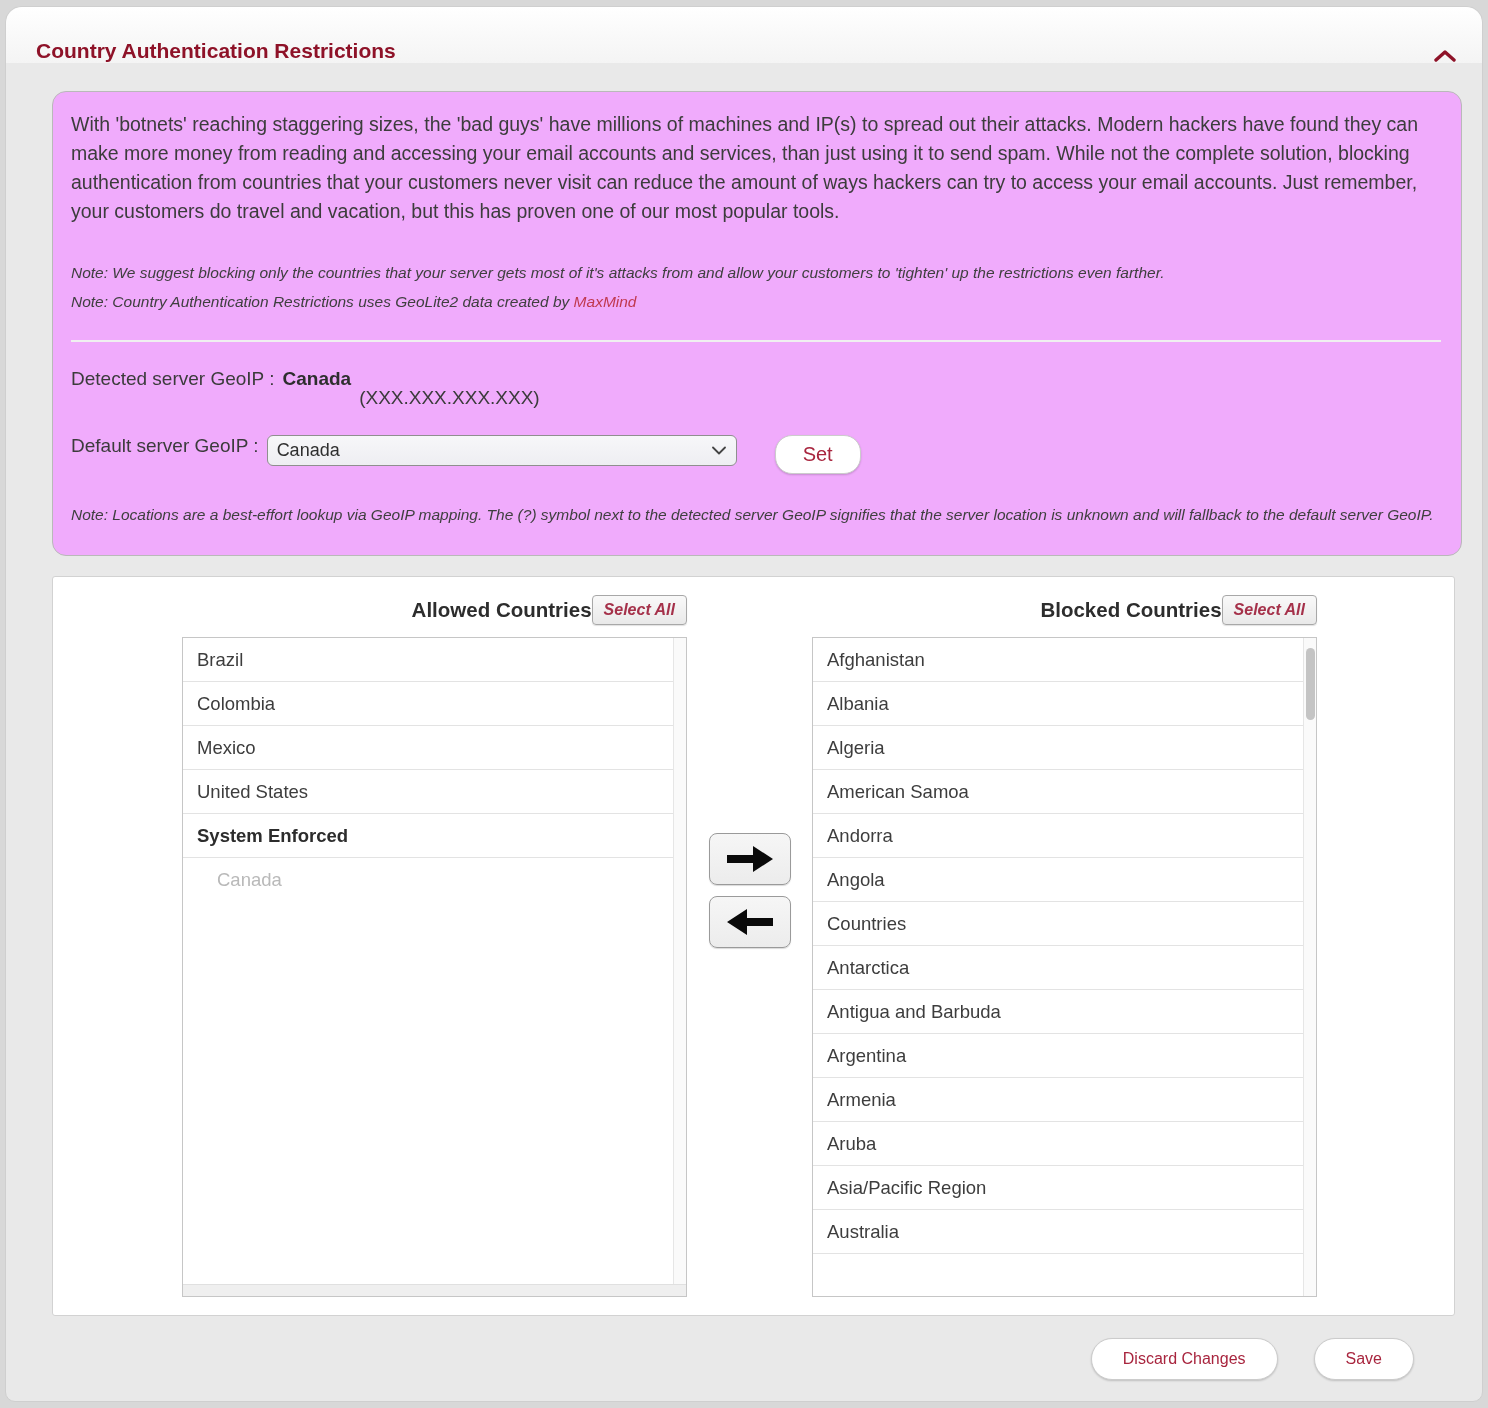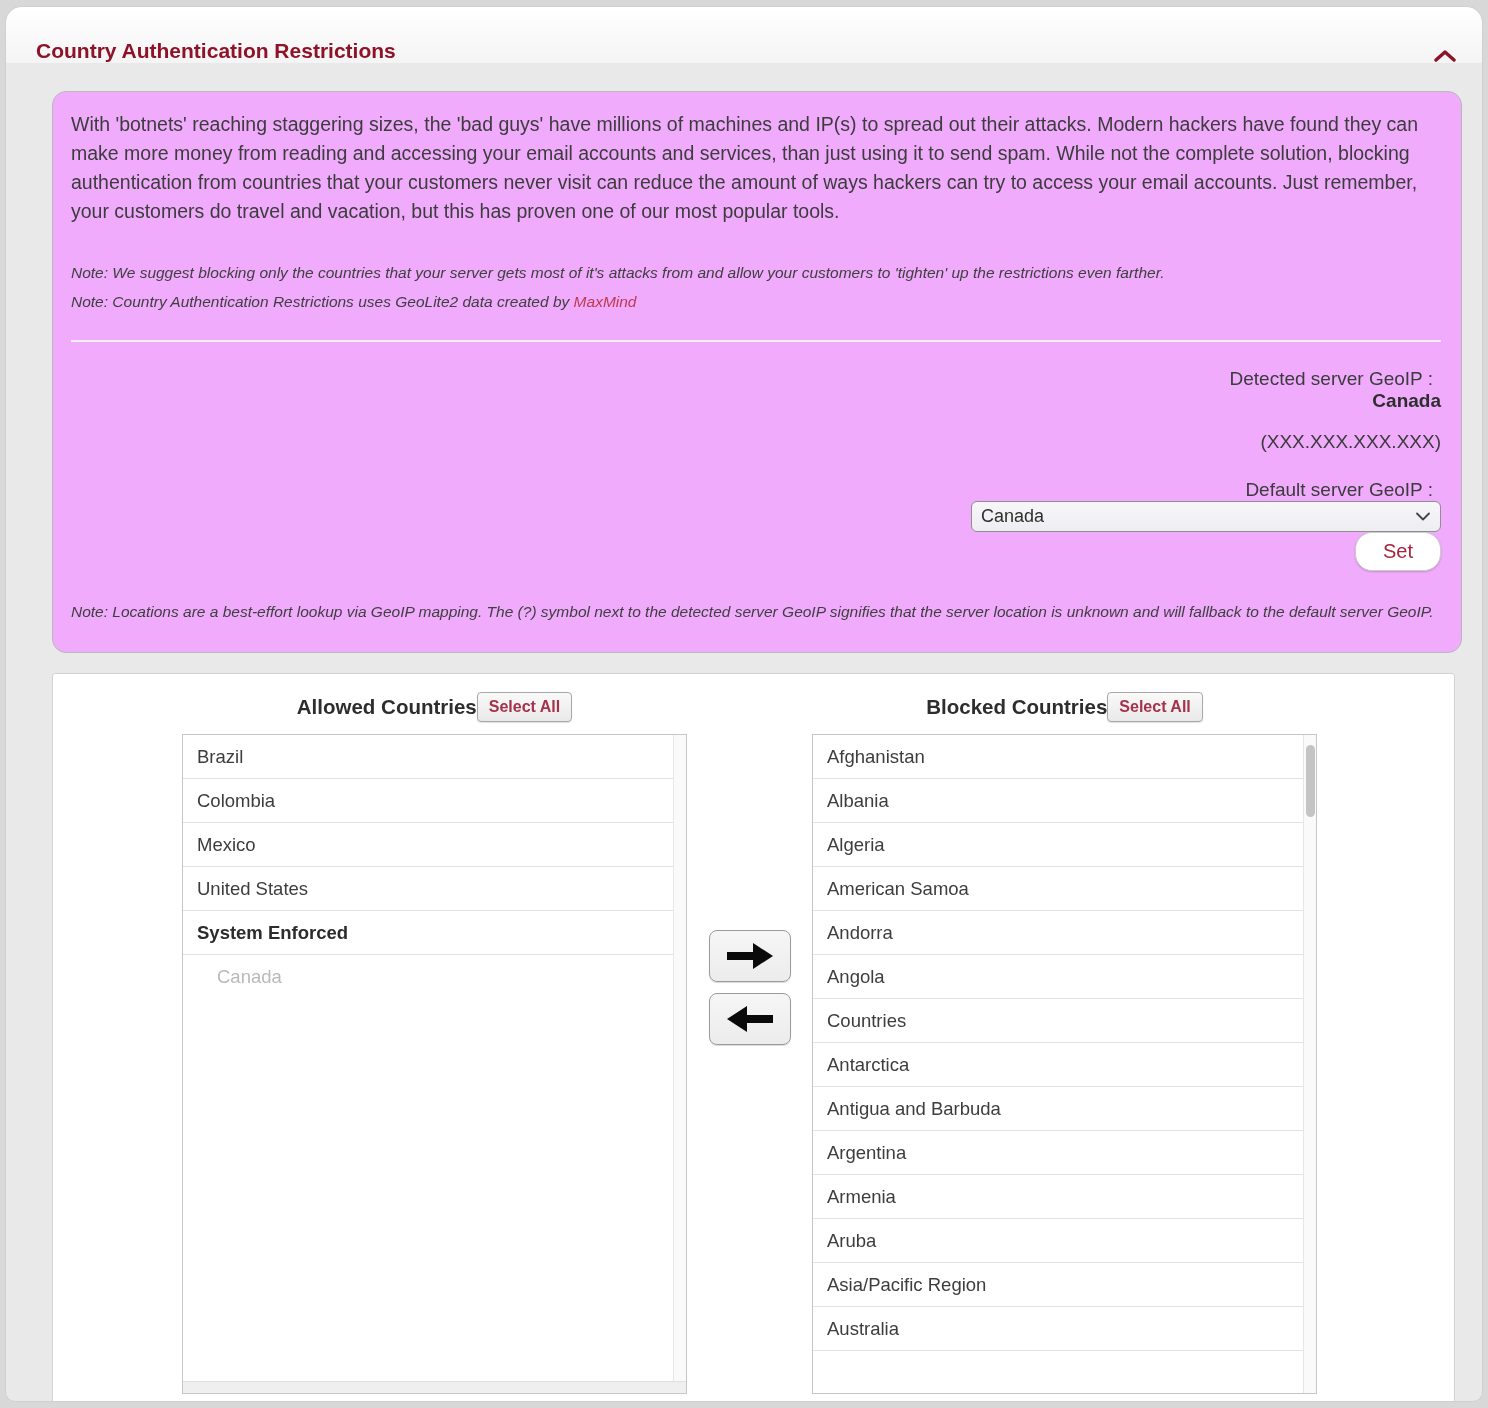"Detected server GeoIP :" .geoip-line { align-items: flex-end -> flex-start; flex-direction: column -> none }
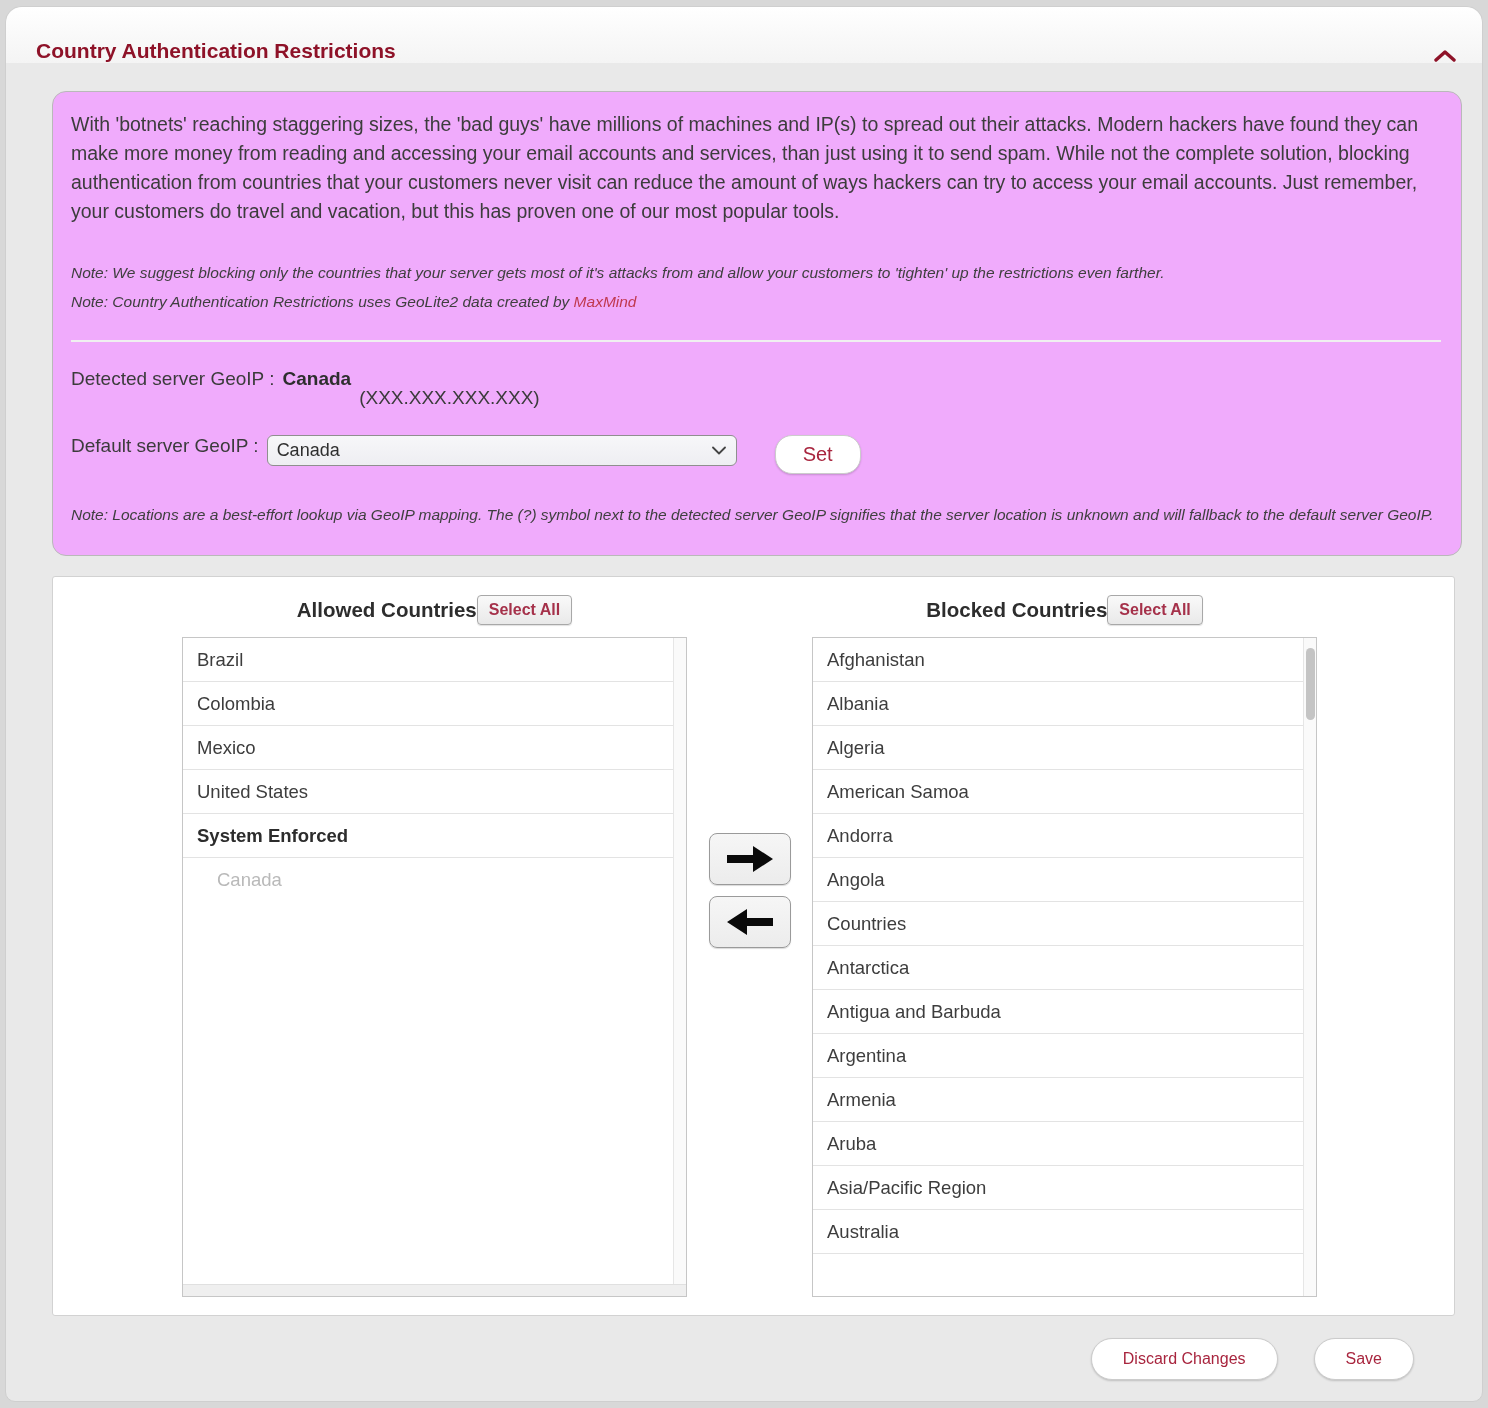"Allowed Countries" .col-head { justify-content: center -> flex-end }
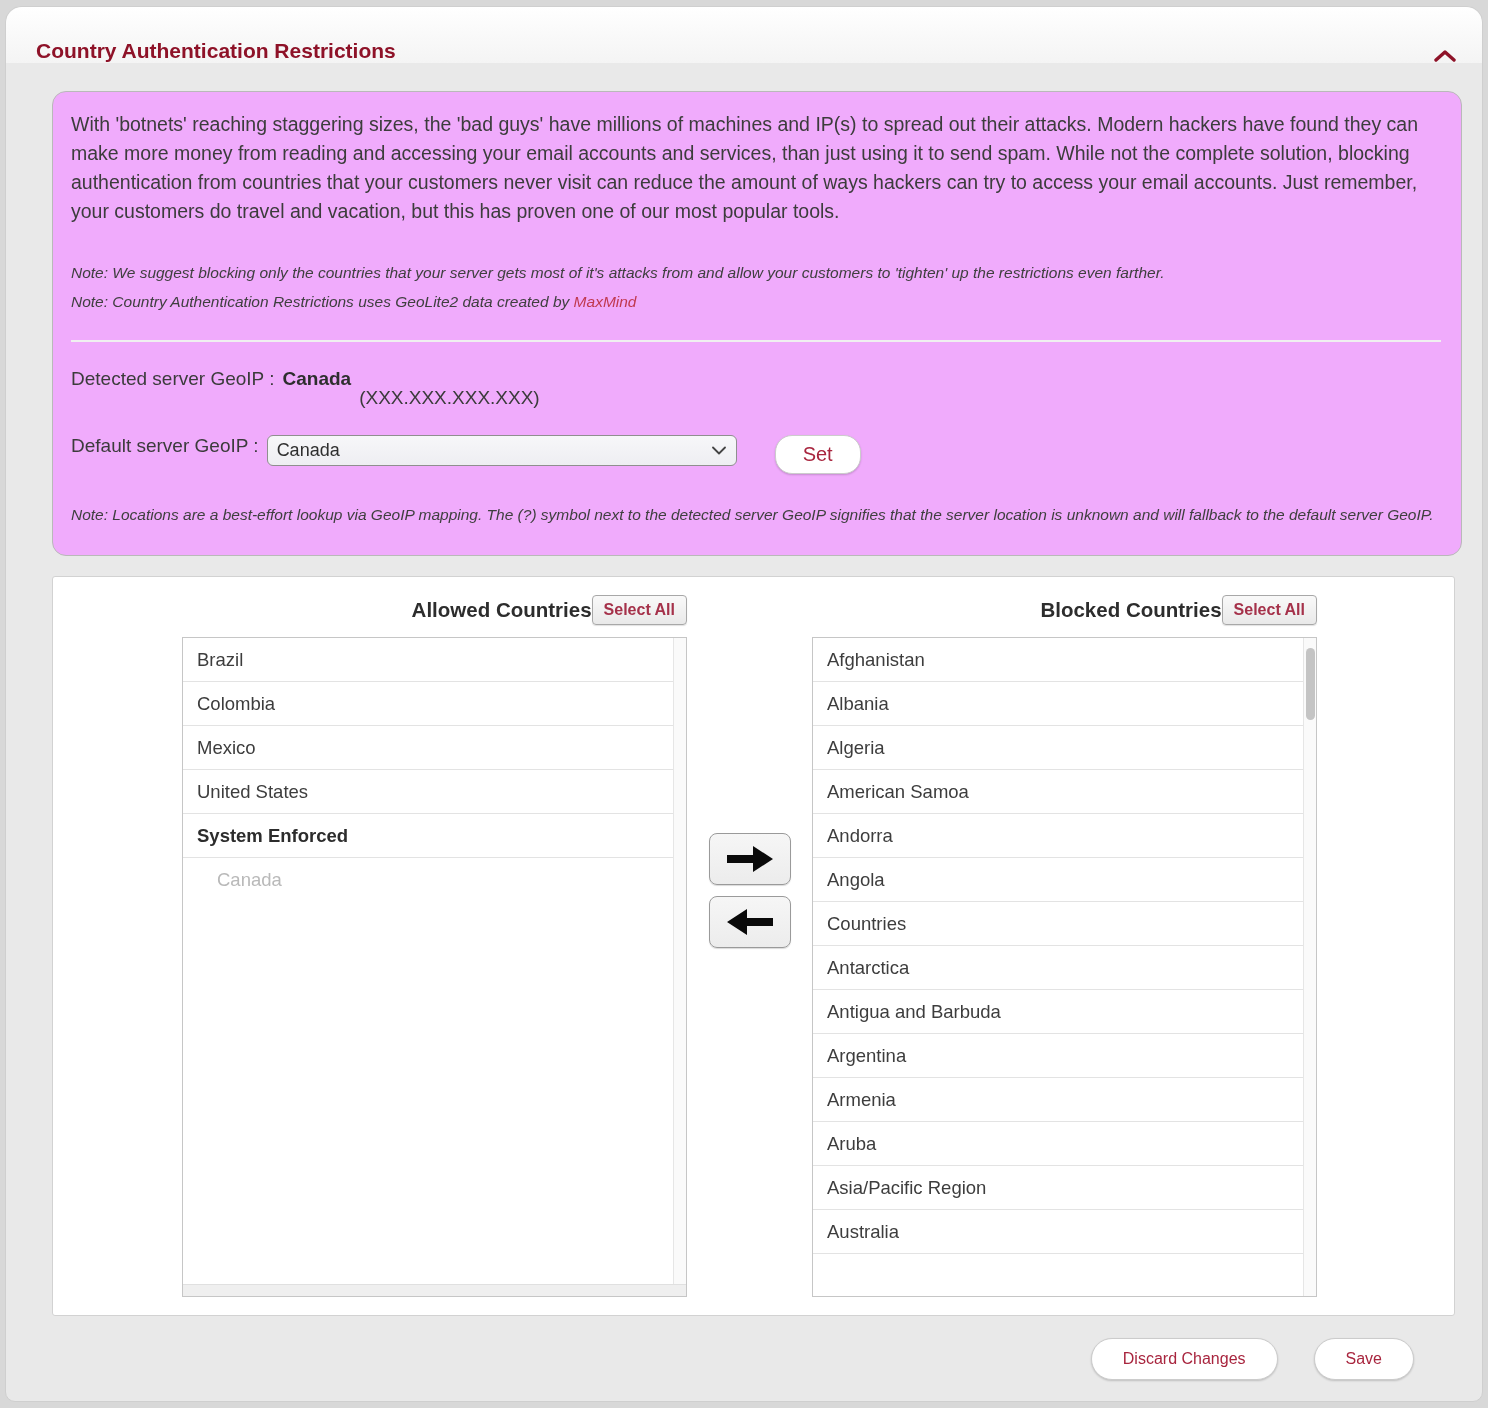"Select All" .btn-select-all { font-style: none -> italic }
